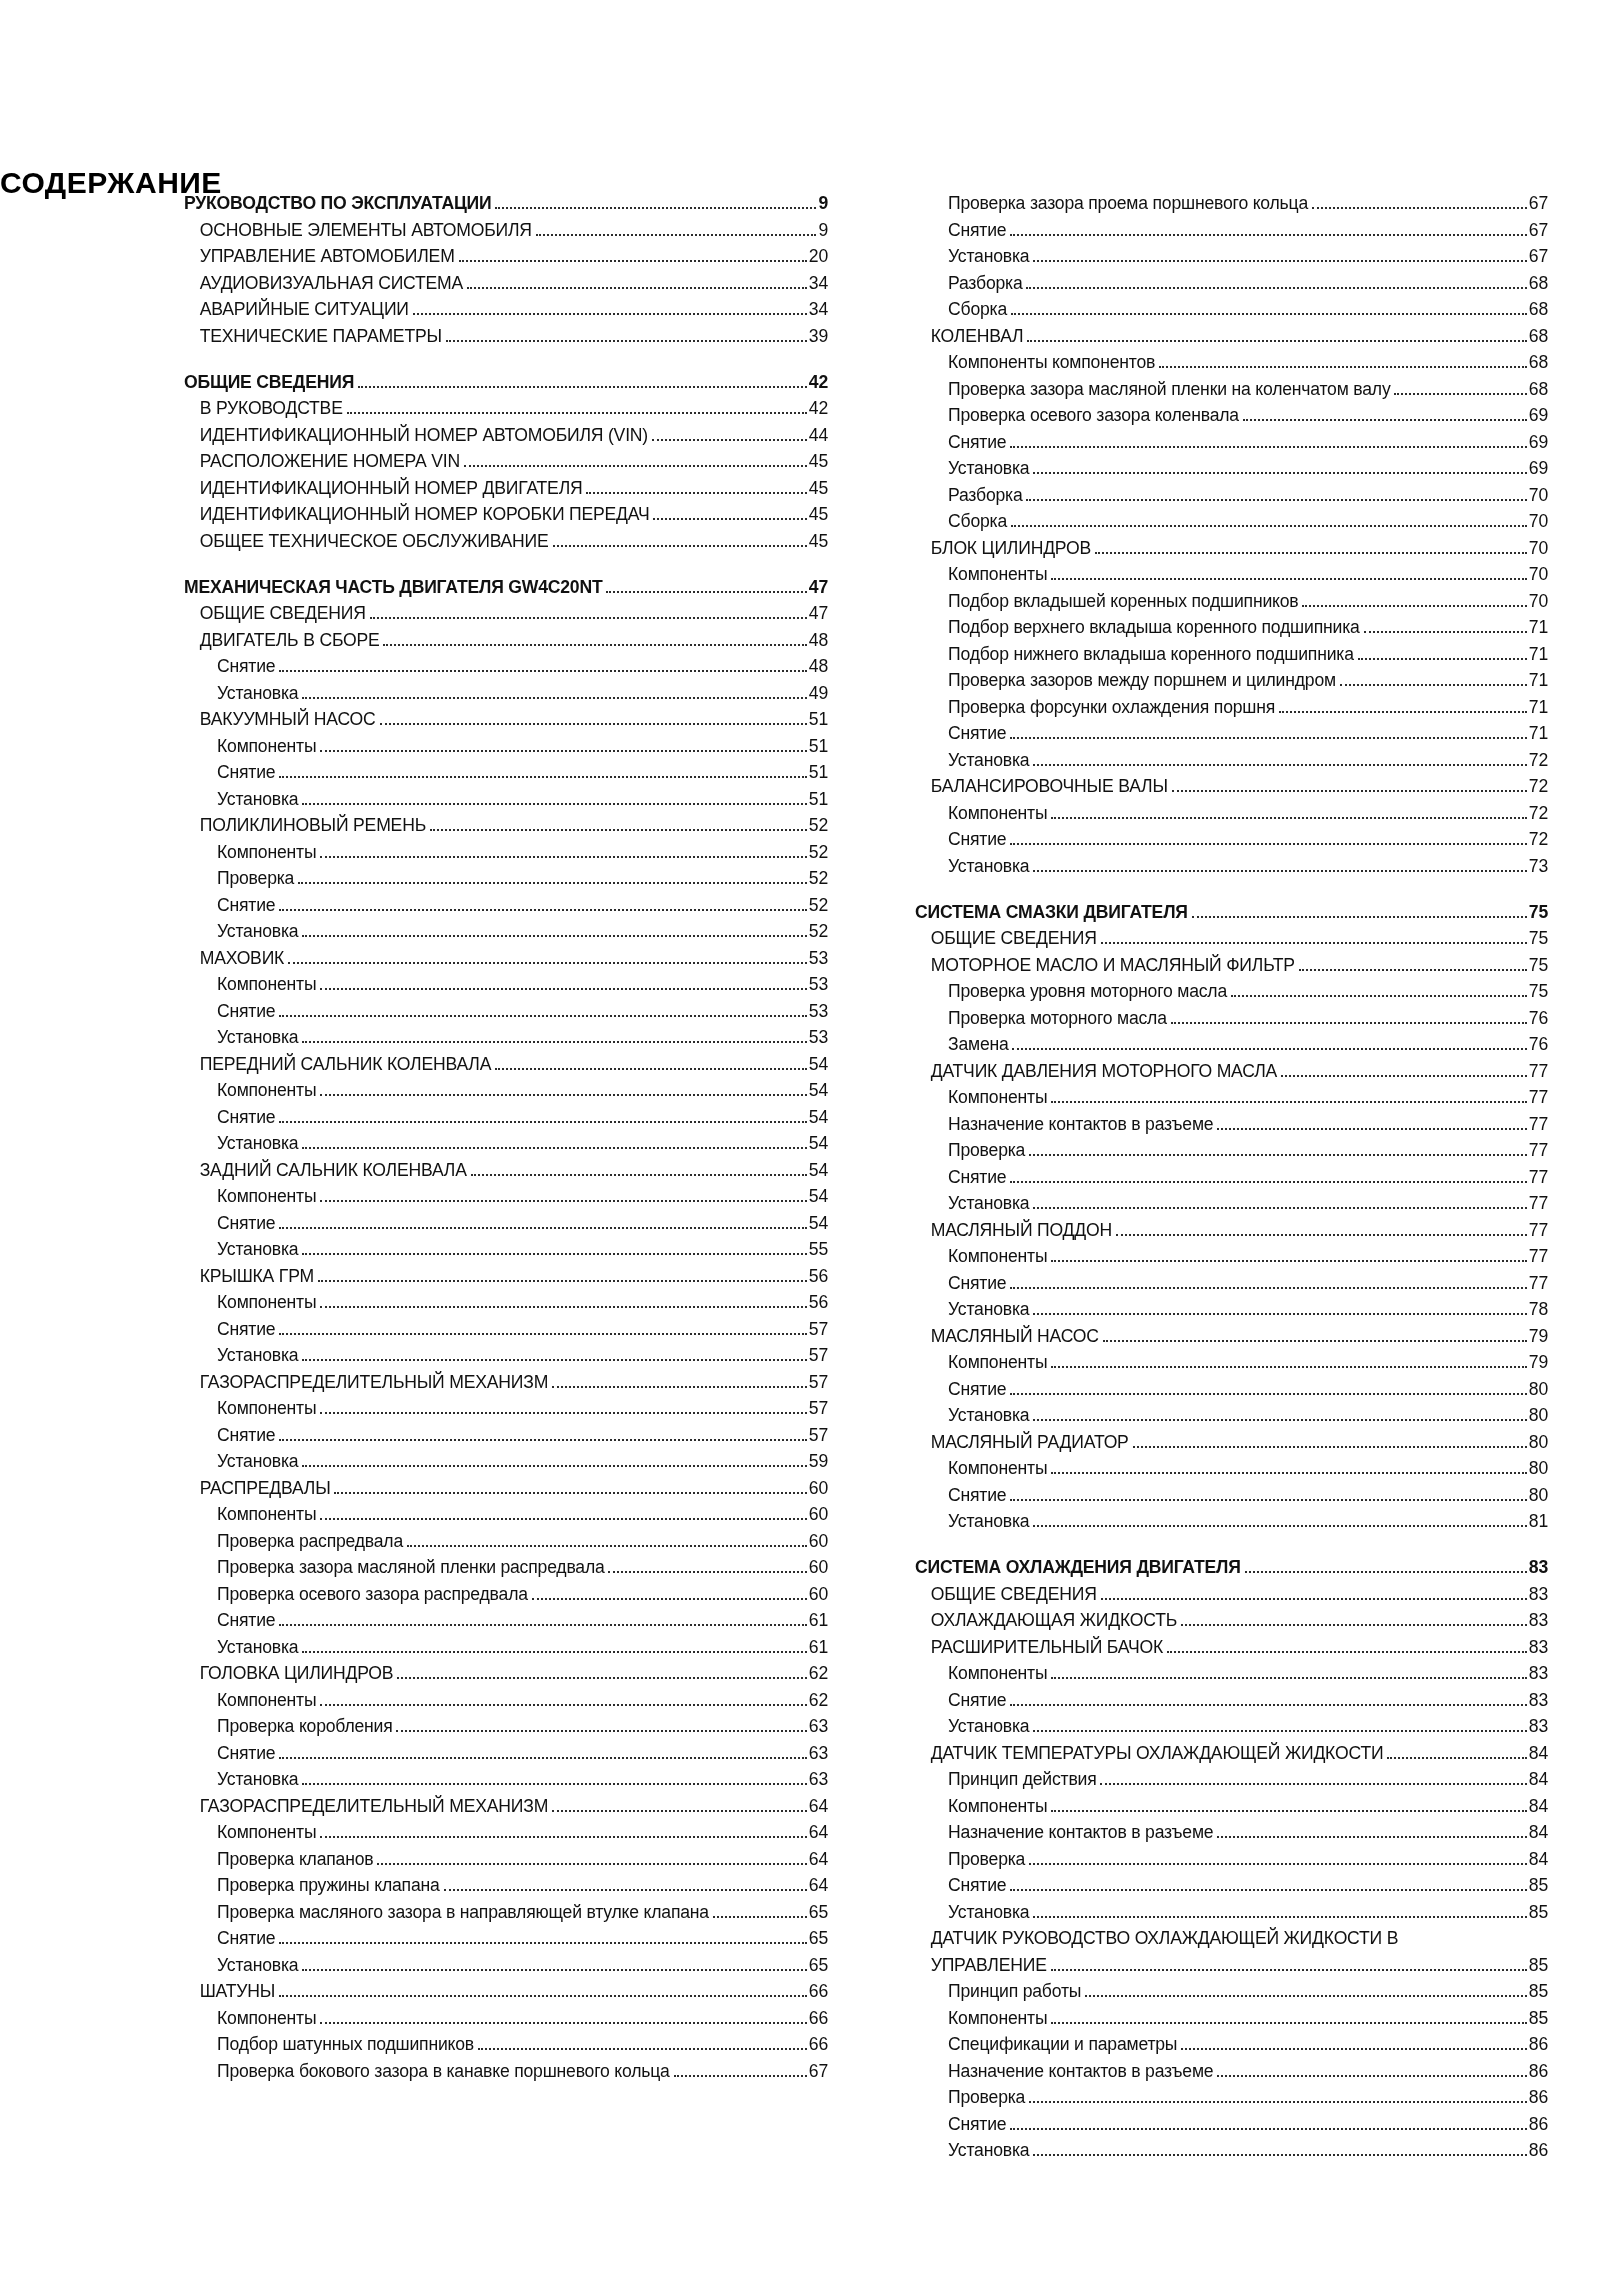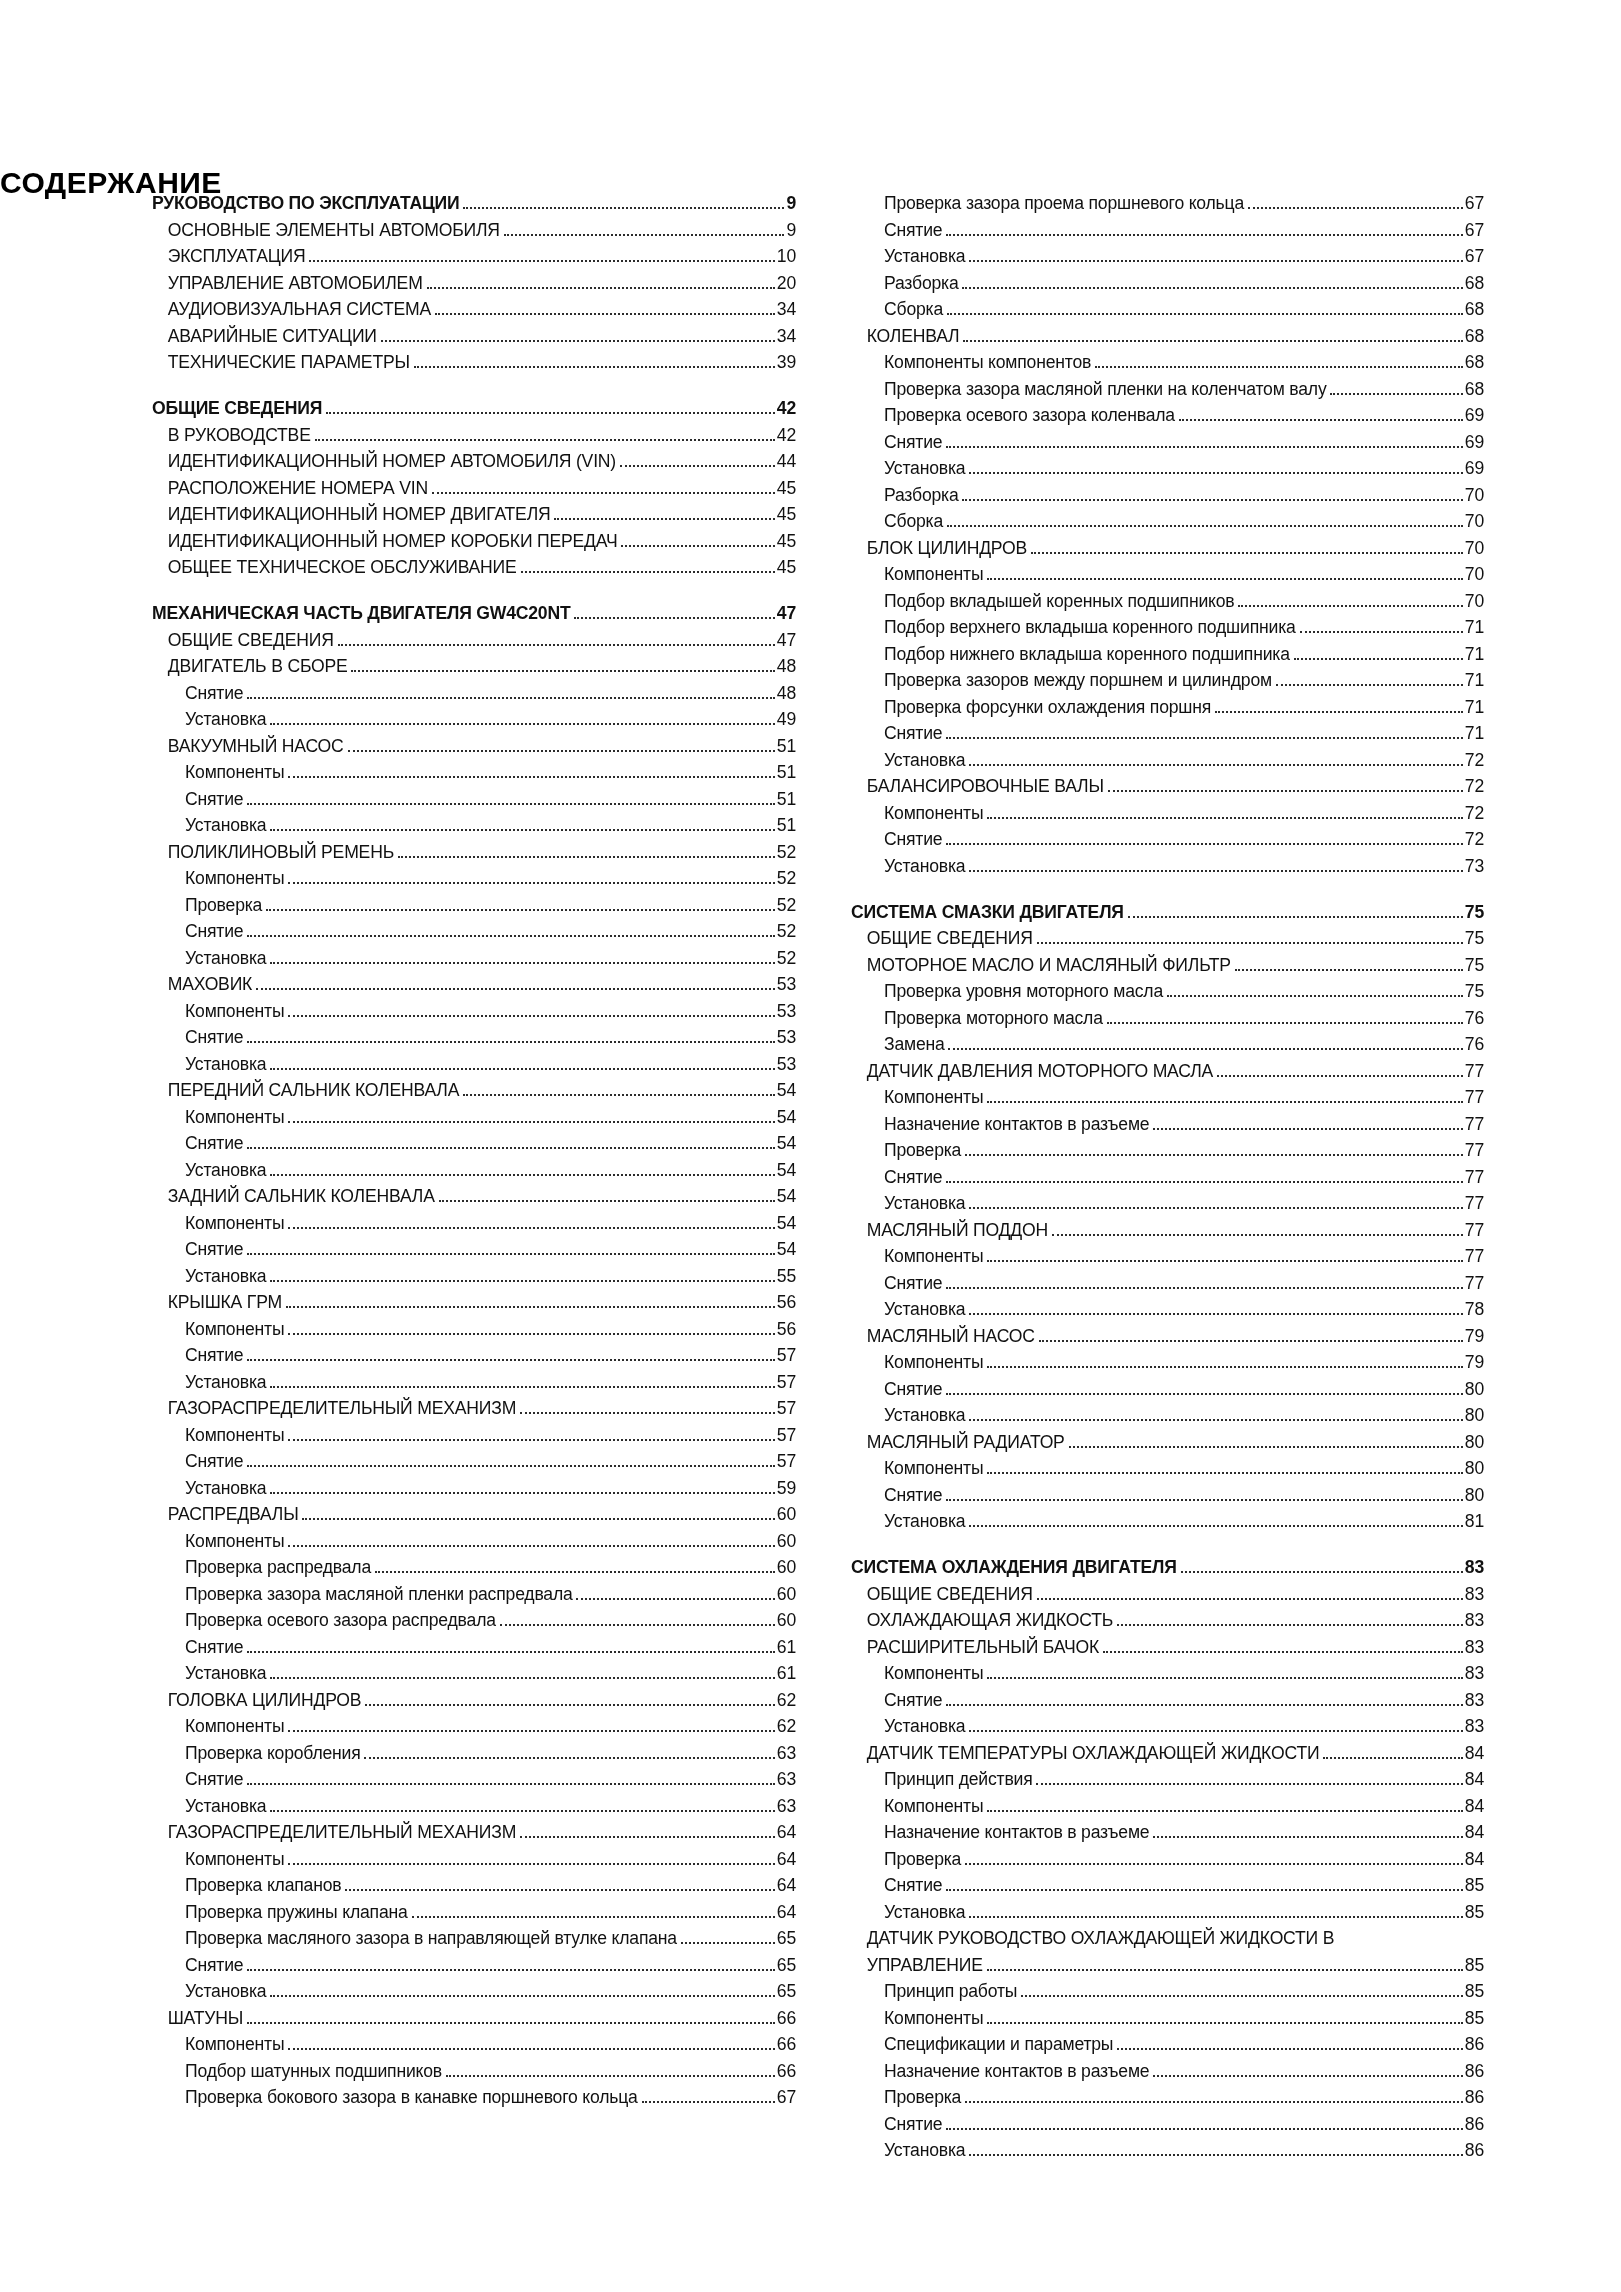"РУКОВОДСТВО ПО ЭКСПЛУАТАЦИИ" .toc-col { margin-left: none -> 32px }
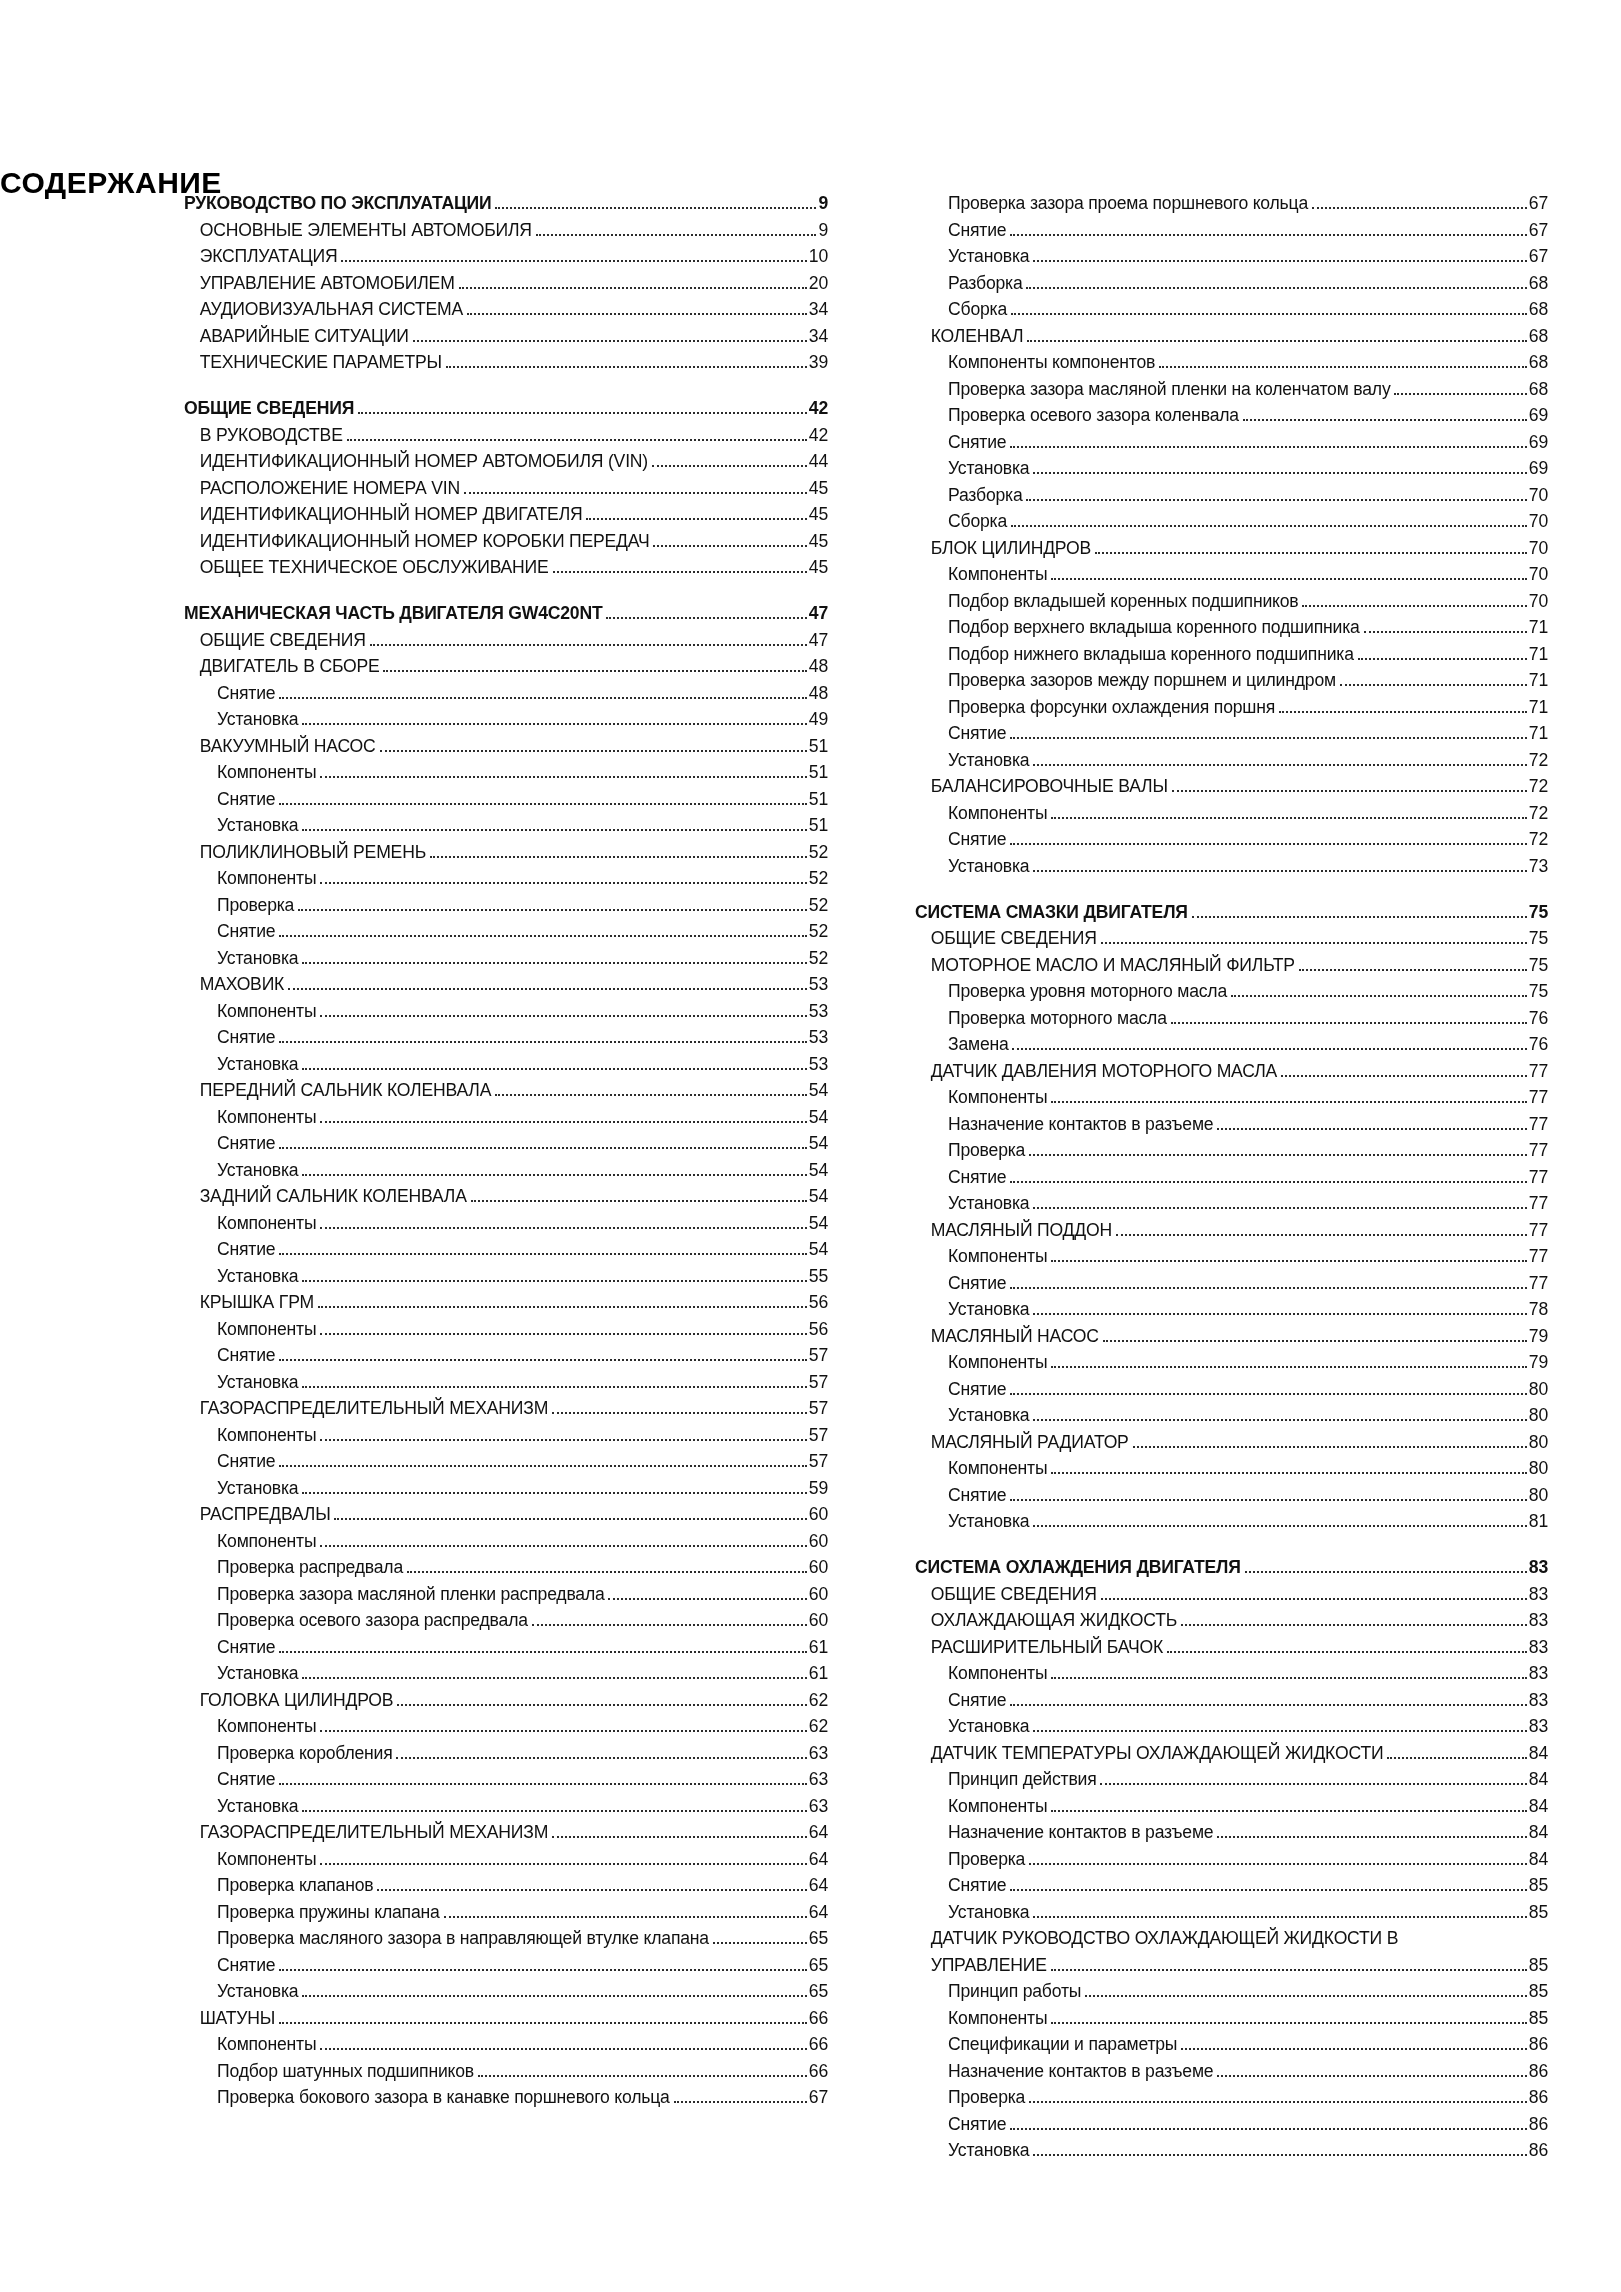"ЭКСПЛУАТАЦИЯ" div.entry { html: <div> <div> <span>ЭКСПЛУАТАЦИЯ</span> <span></span> <span>10</span> </div> </div> -> none }
